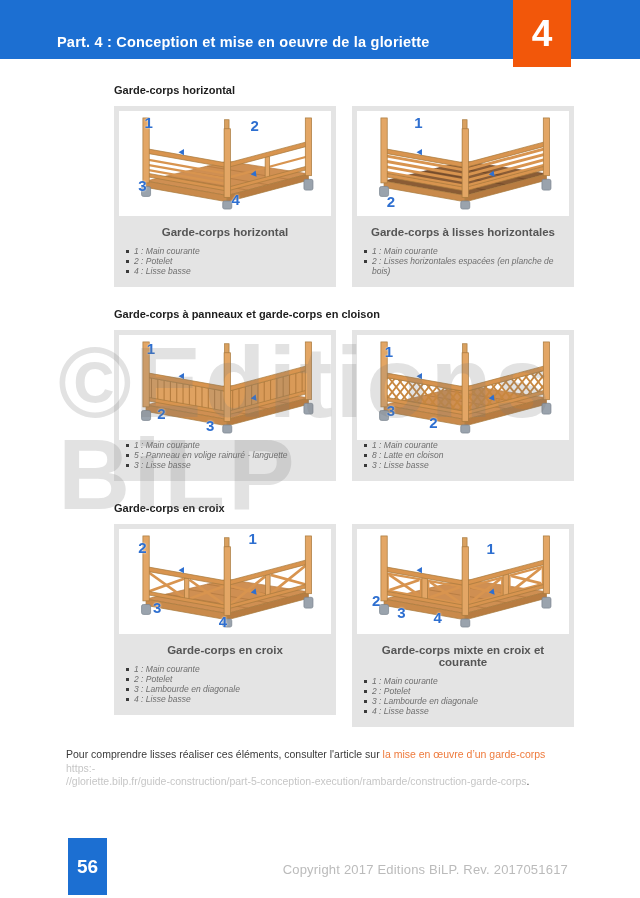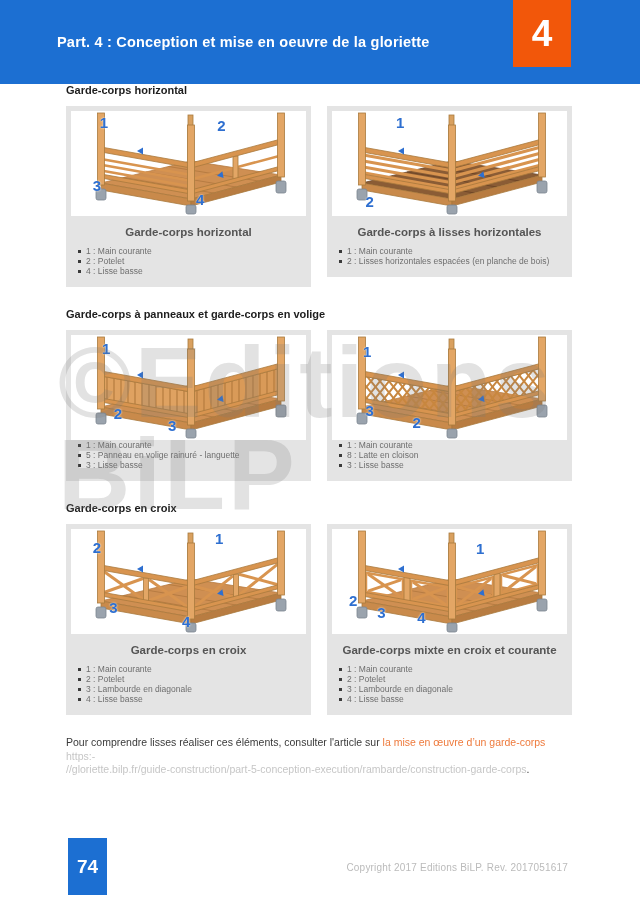"Part. 4 : Conception et" .header { height: 84px -> 59px }
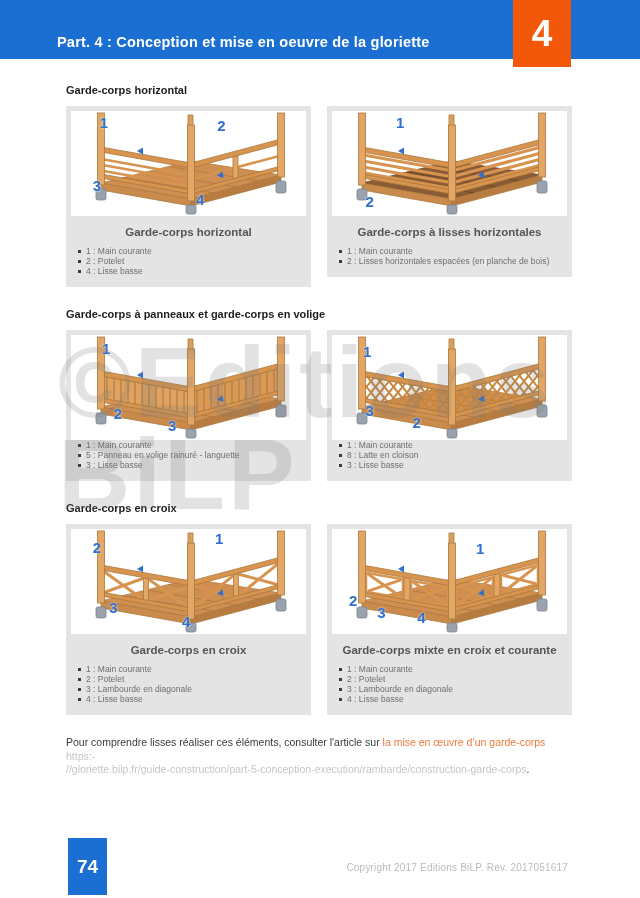"Garde-corps horizontal" .section { margin-left: none -> 48px }
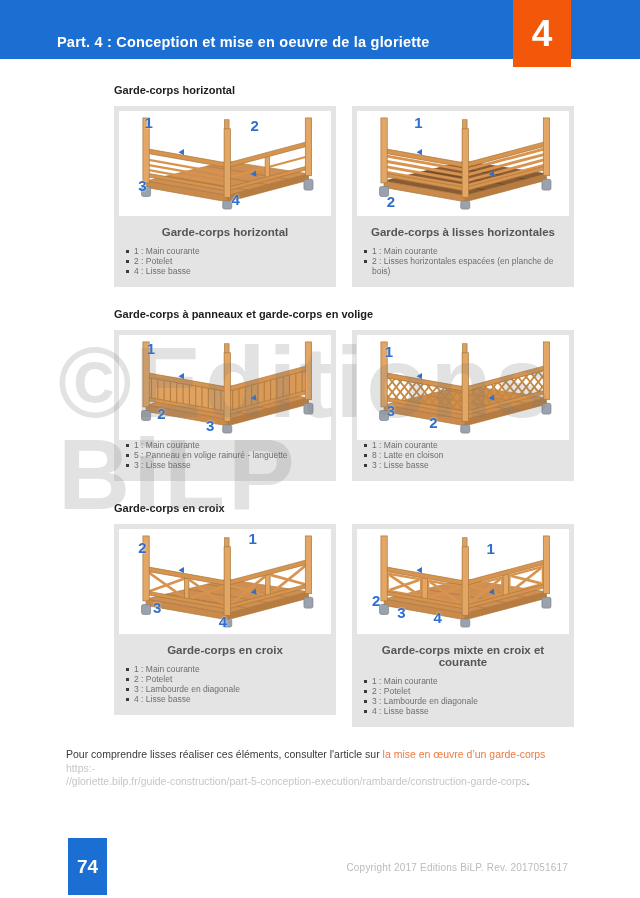"1 : Main courante" .card-bullets { font-style: none -> italic }
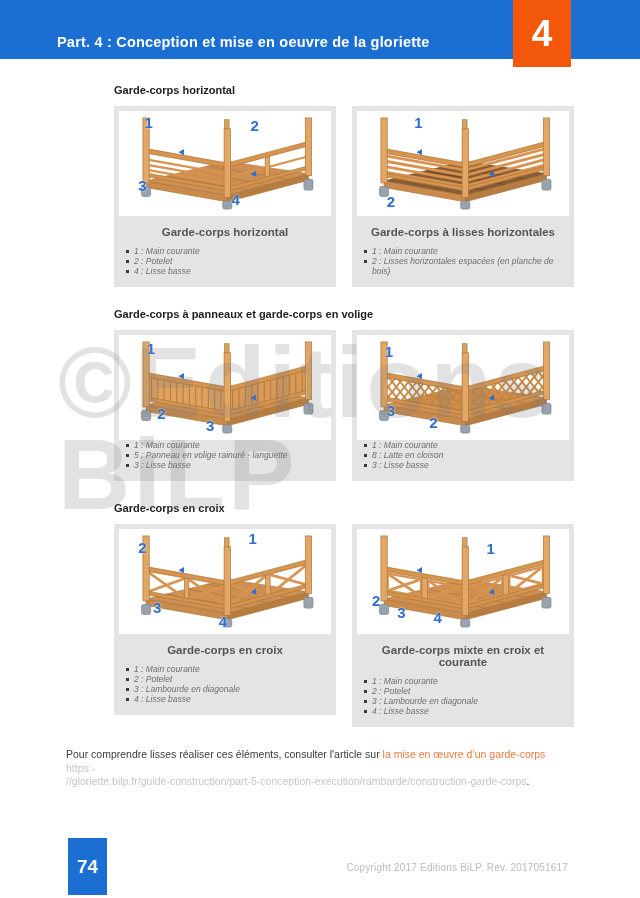"Garde-corps à panneaux et garde-corps" h2.section-heading { text: volige -> cloison }
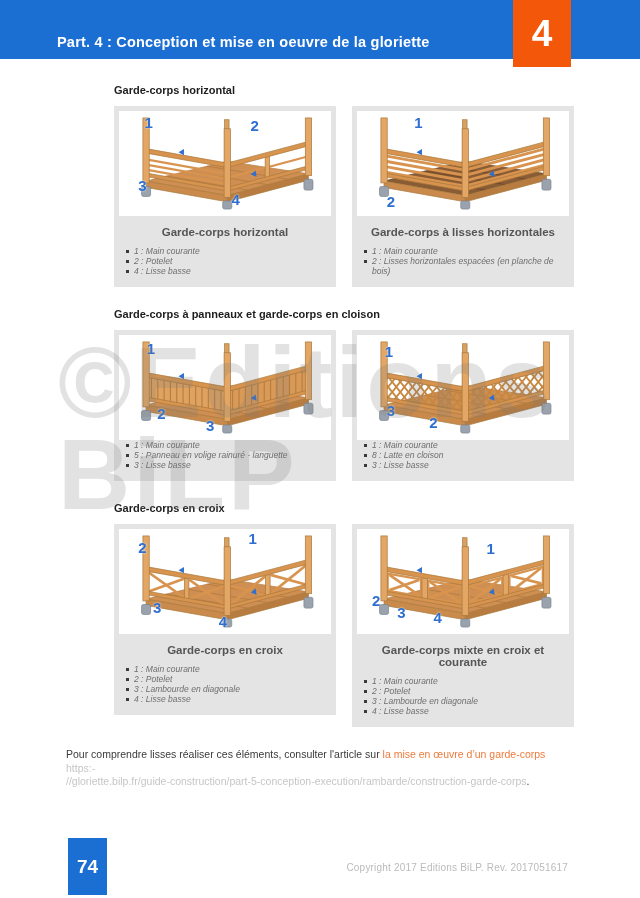"74" div.page-number-box { text: 74 -> 56 }
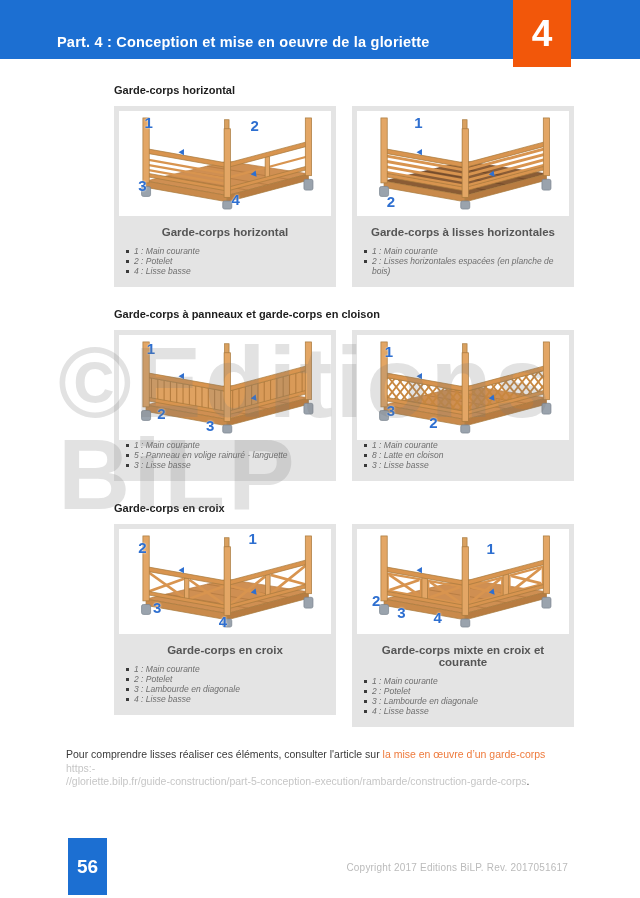"Copyright 2017 Editions BiLP. Rev." .copyright { font-size: 10px -> 13px }
